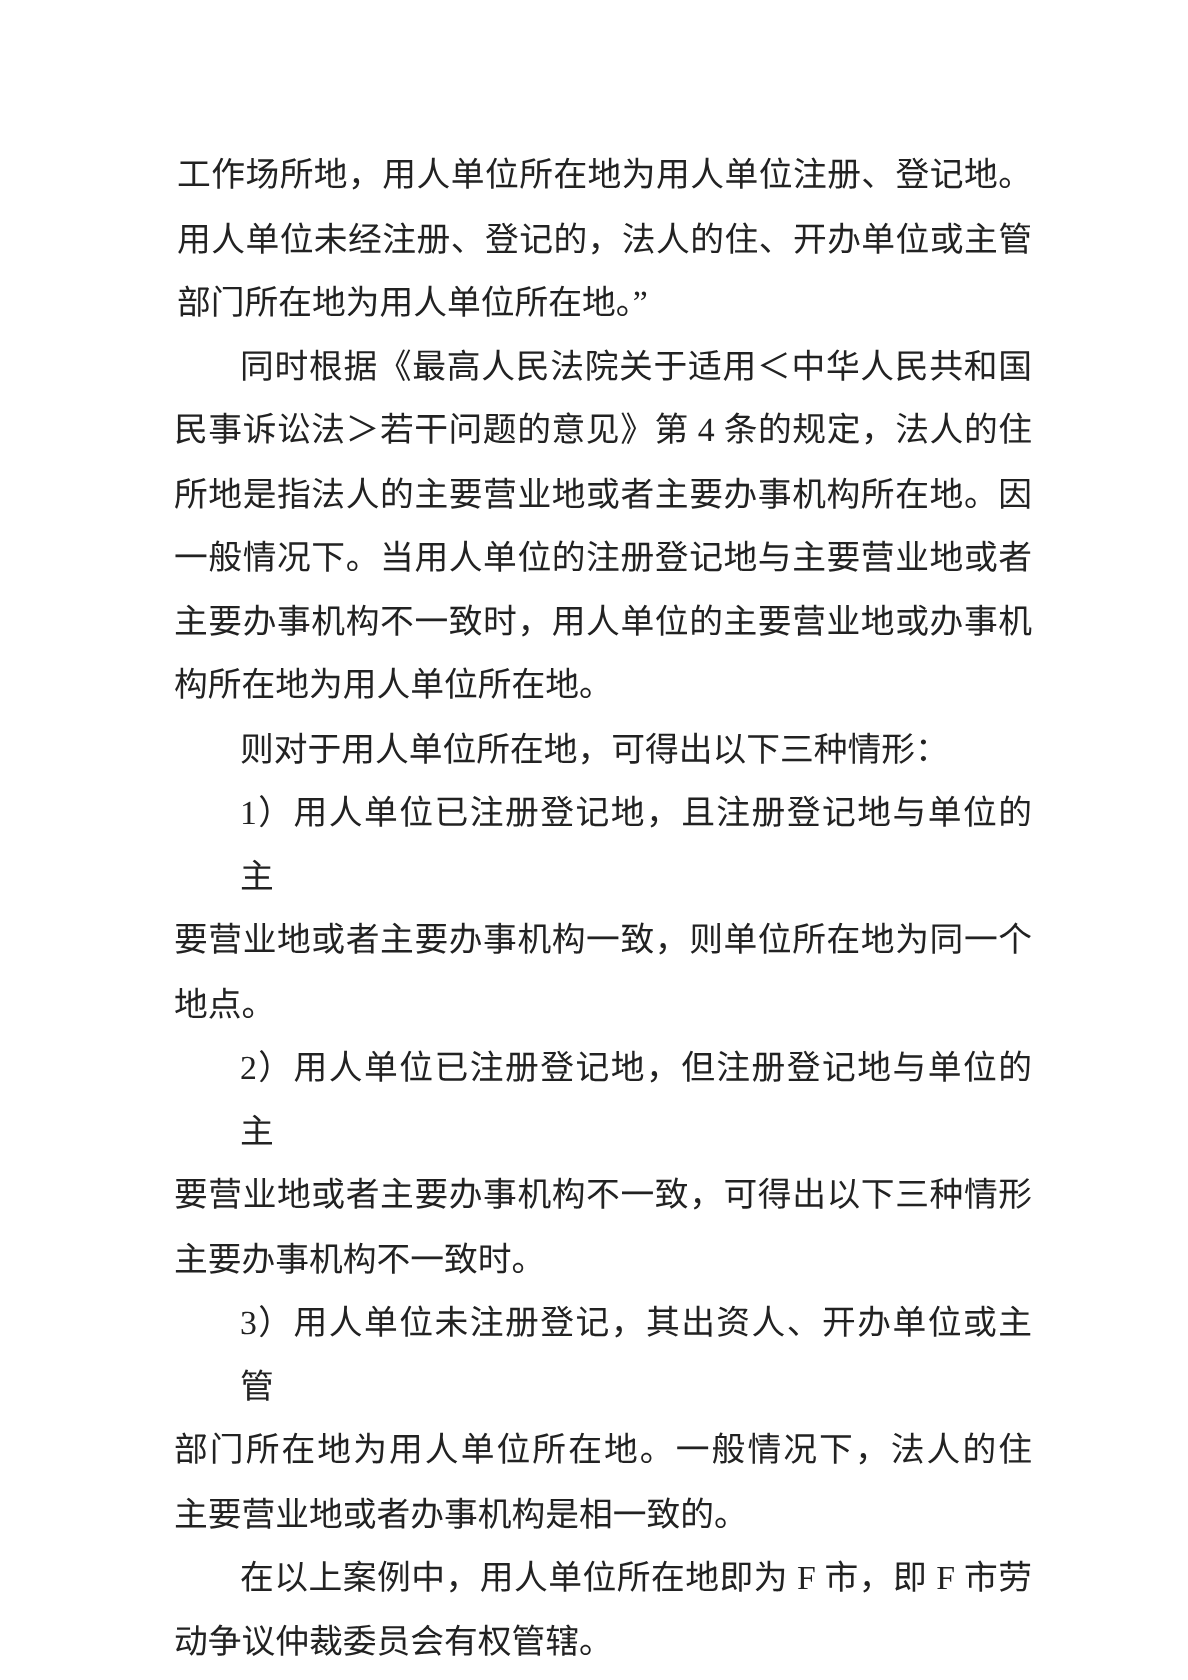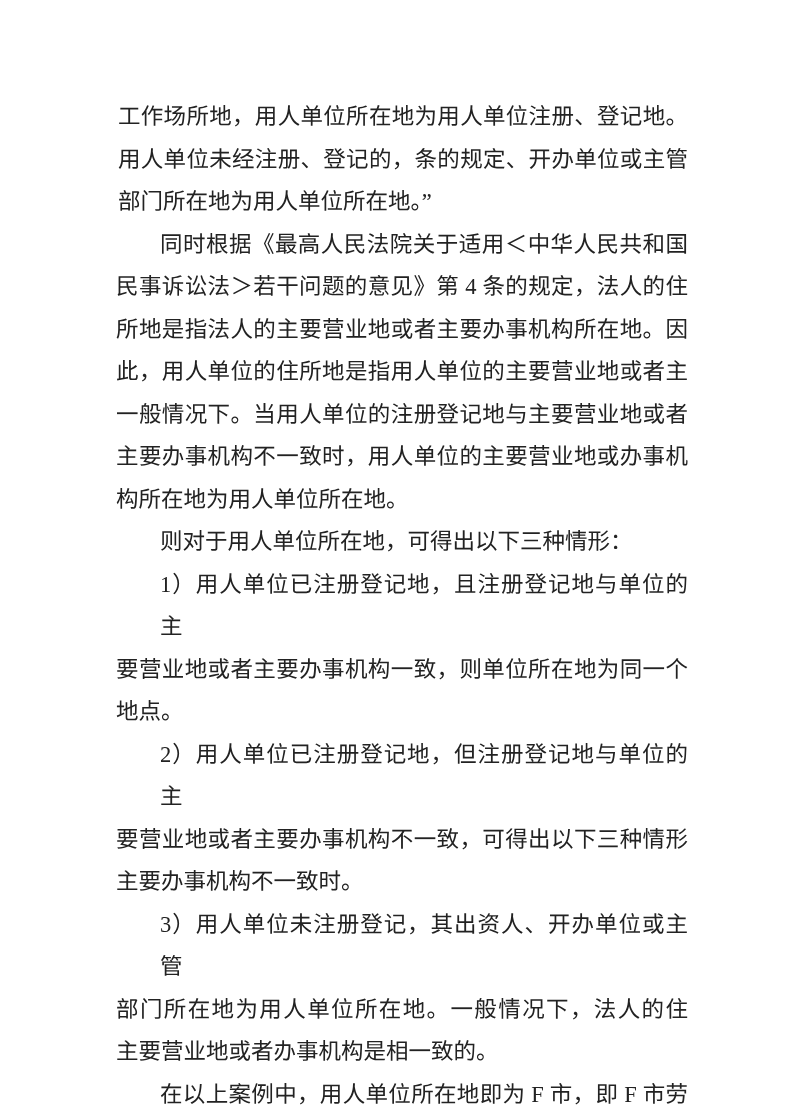"用人单位未经注册、登记的，条的规定、开办单位或主管" div.line { text: 条的规定 -> 法人的住 }
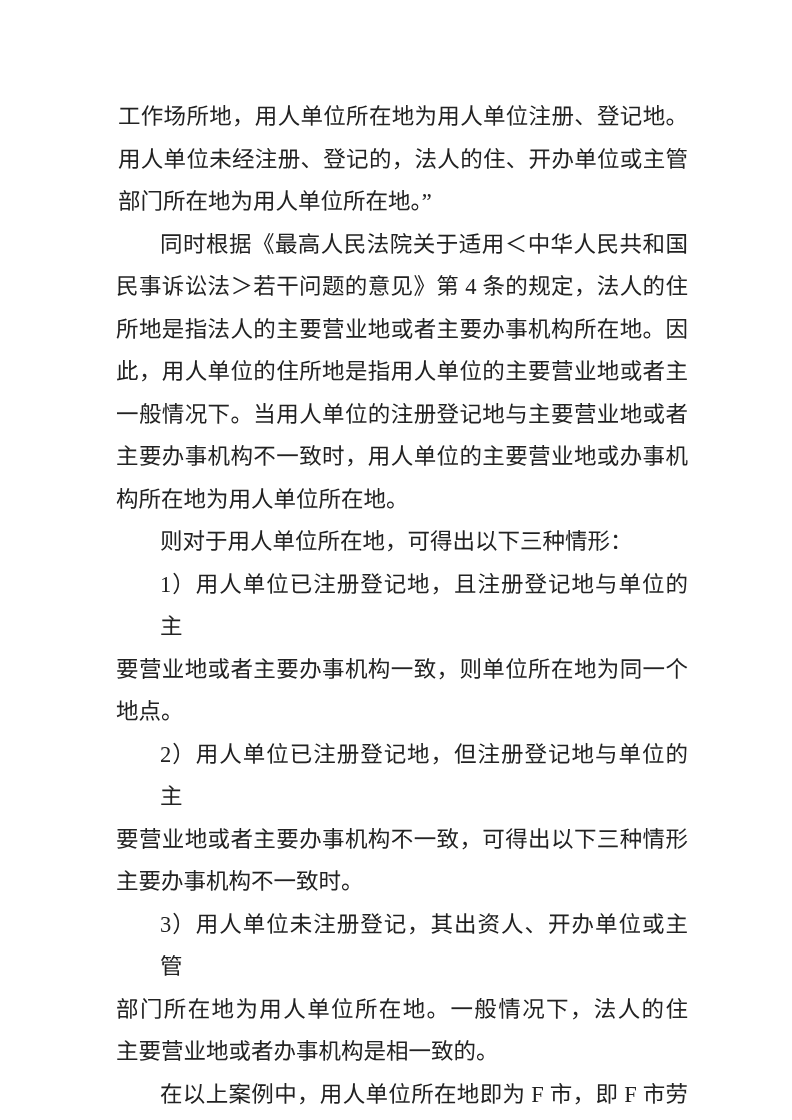"此，用人单位的住所地是指用人单位的主要营业地或者主" div.line { html: <div>此，用人单位的住所地是指用人单位的主要营业地或者主</div> -> none }
